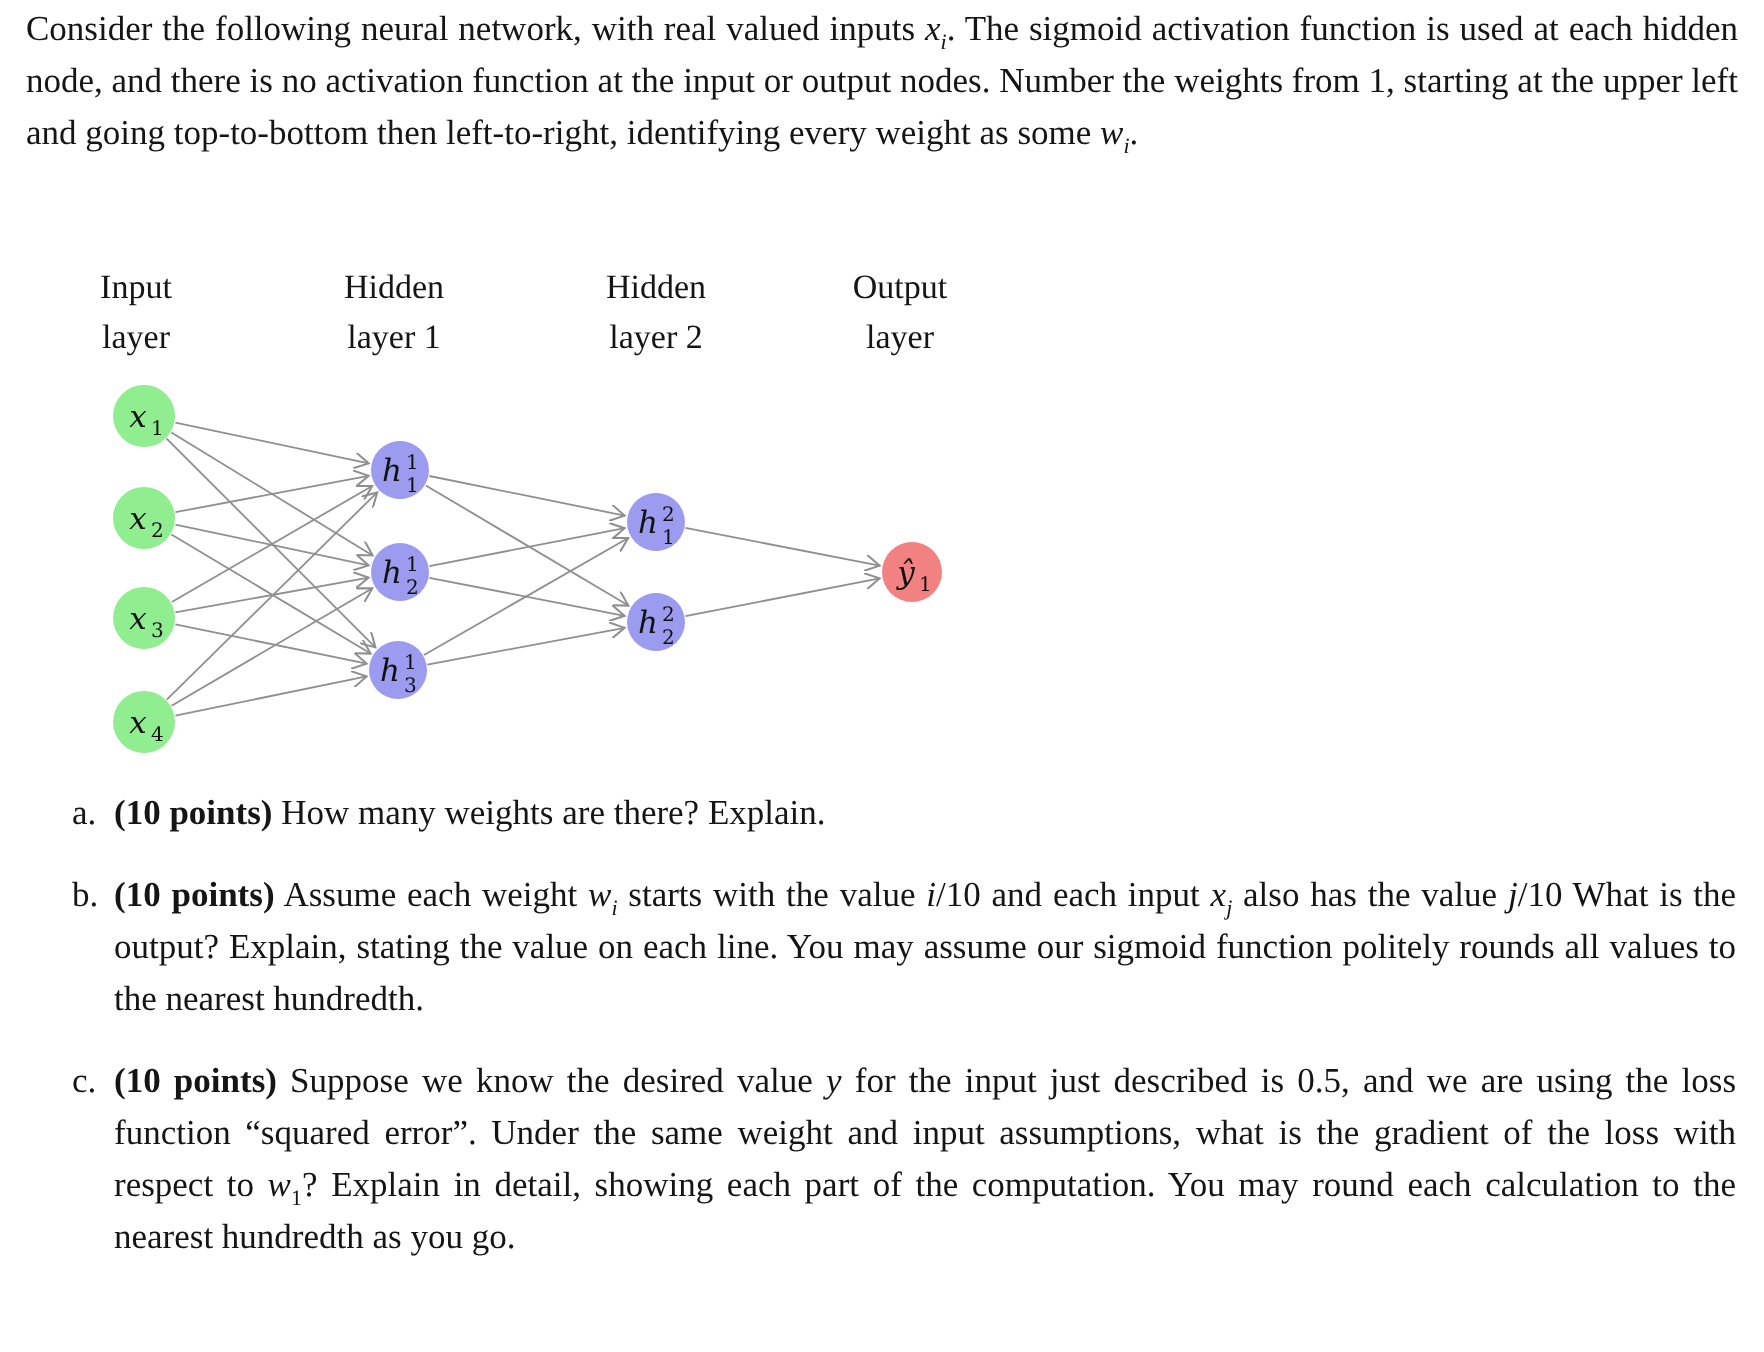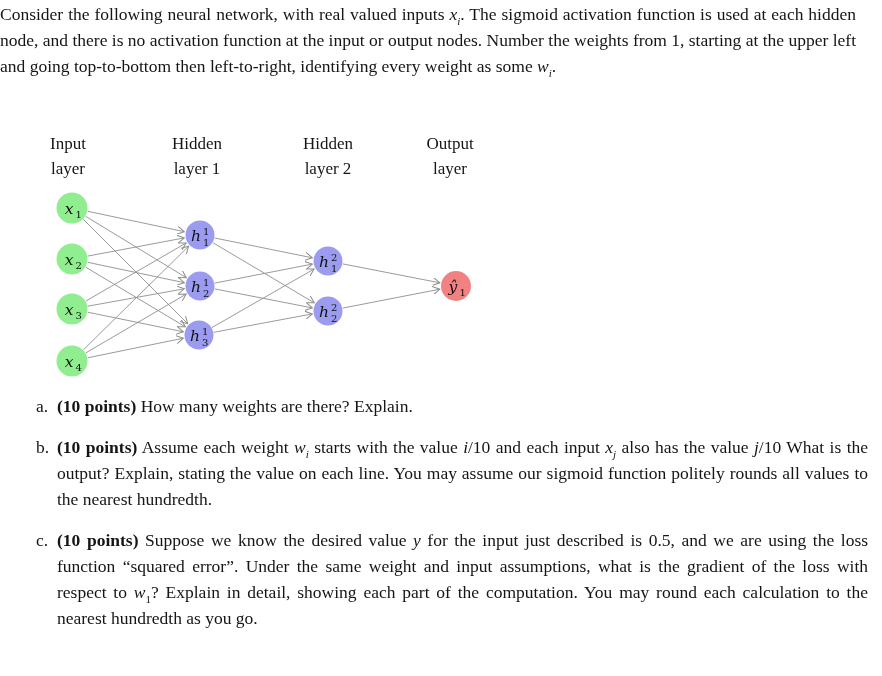"Consider the following neural network," #paragraph { left: 0 -> 13px }
